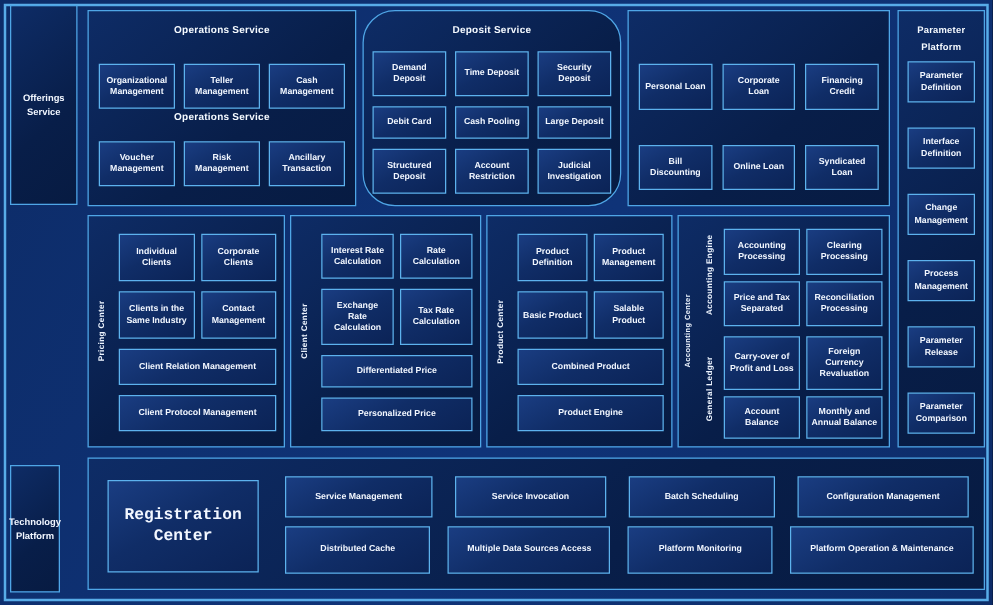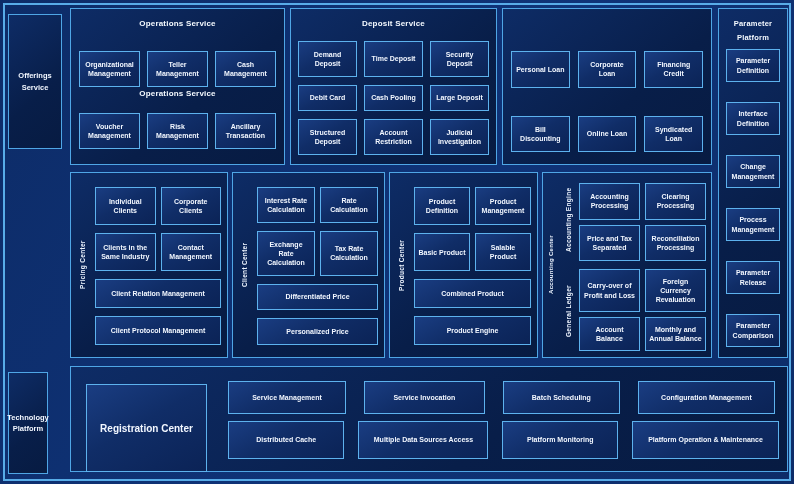"Deposit Service" div.panel { border-radius: none -> 26px }
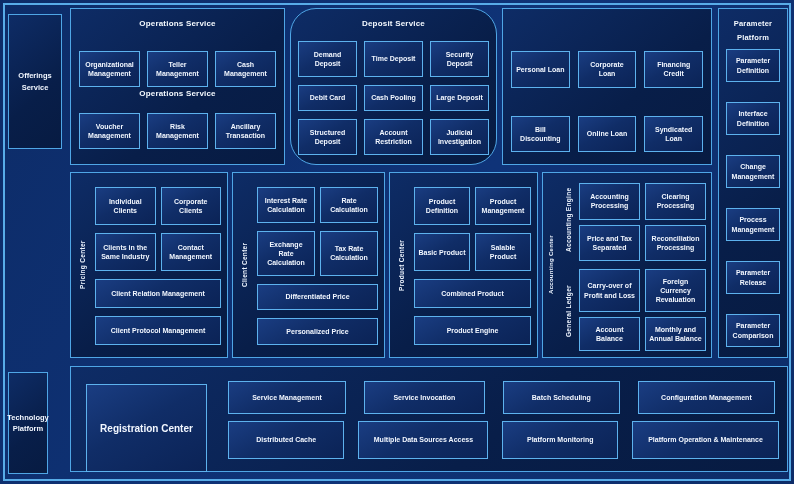"Offerings Service" div.panel { height: 135px -> 160px; top: 14px -> 4px }
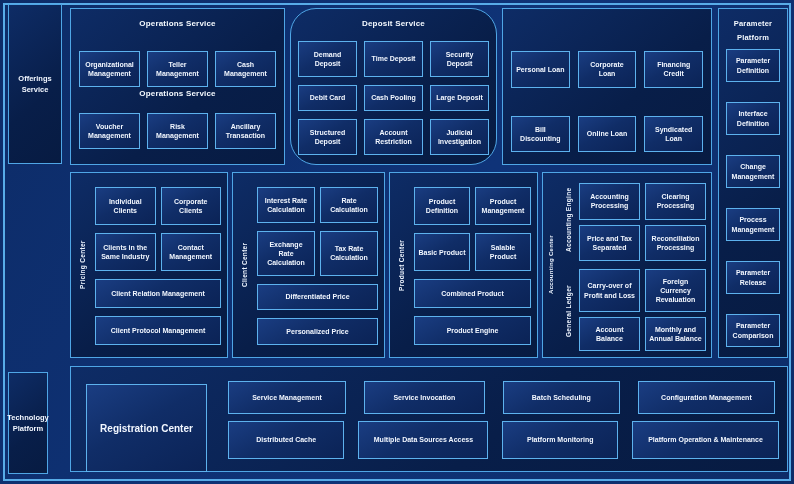"Registration Center" div.box { font-family: none -> Liberation Mono, monospace; font-size: 10px -> 13px; height: 88px -> 74px }
